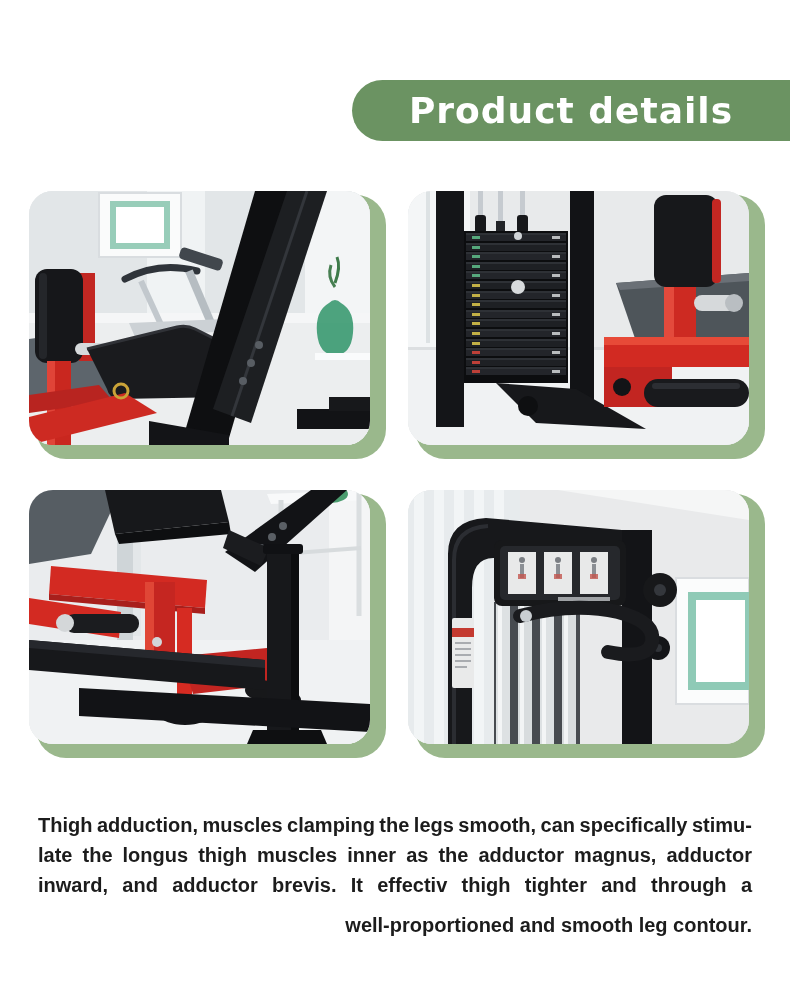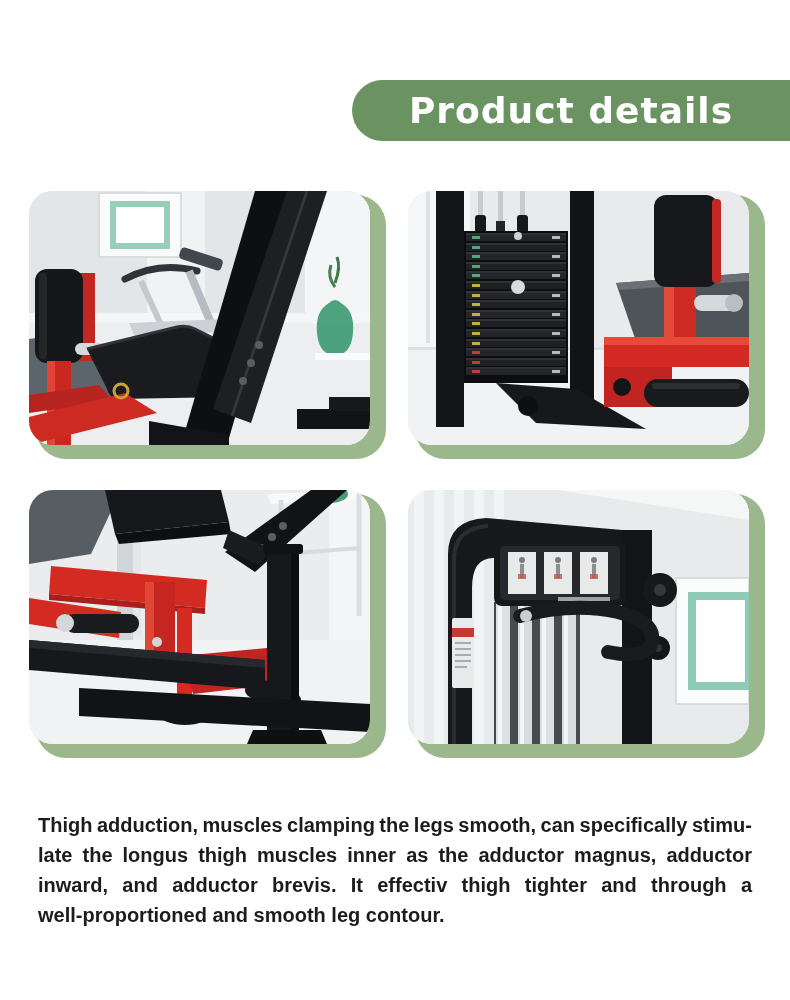"well-proportioned and smooth leg" .dline-center { margin-top: none -> 10px; text-align: left -> right }
